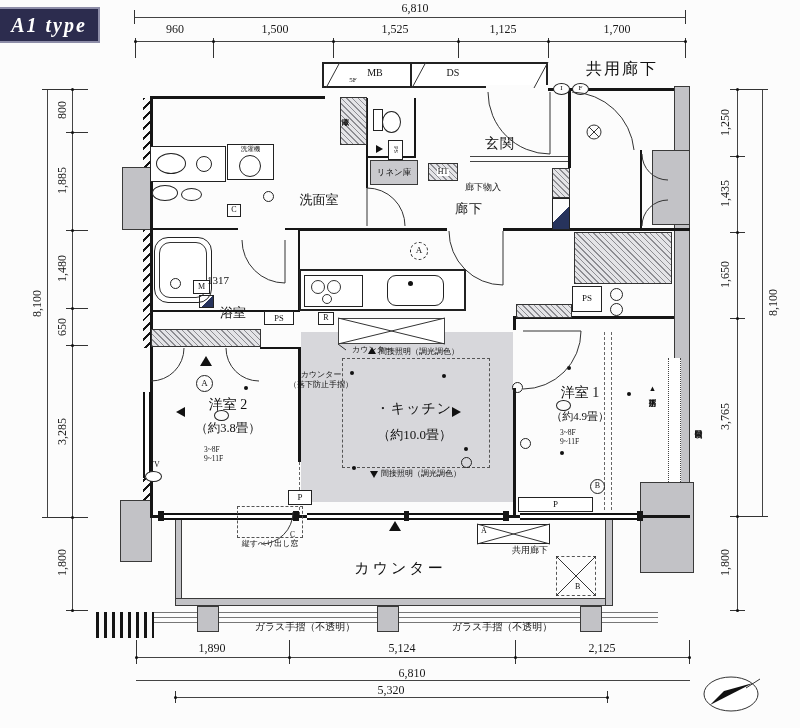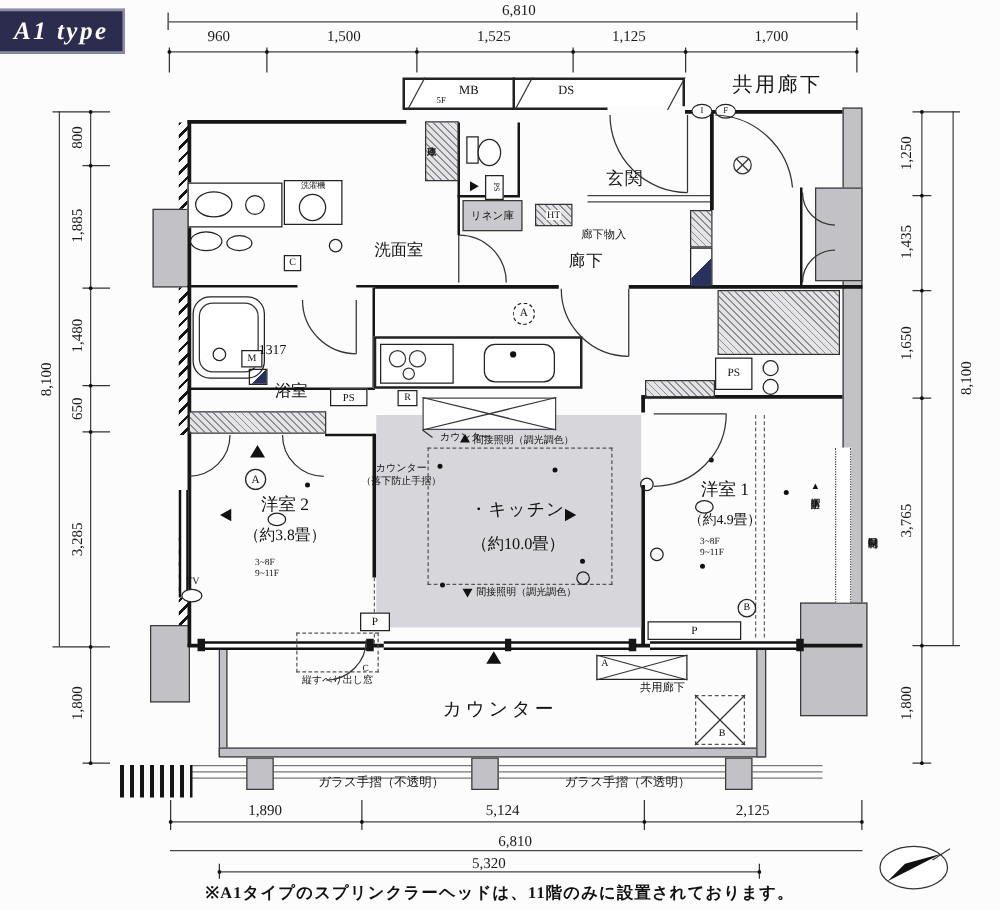"※A1タイプのスプリンクラーヘッドは、11階のみに設置されております。" div.a { html: <div>※A1タイプのスプリンクラーヘッドは、11階のみに設置されております。</div> -> none }
